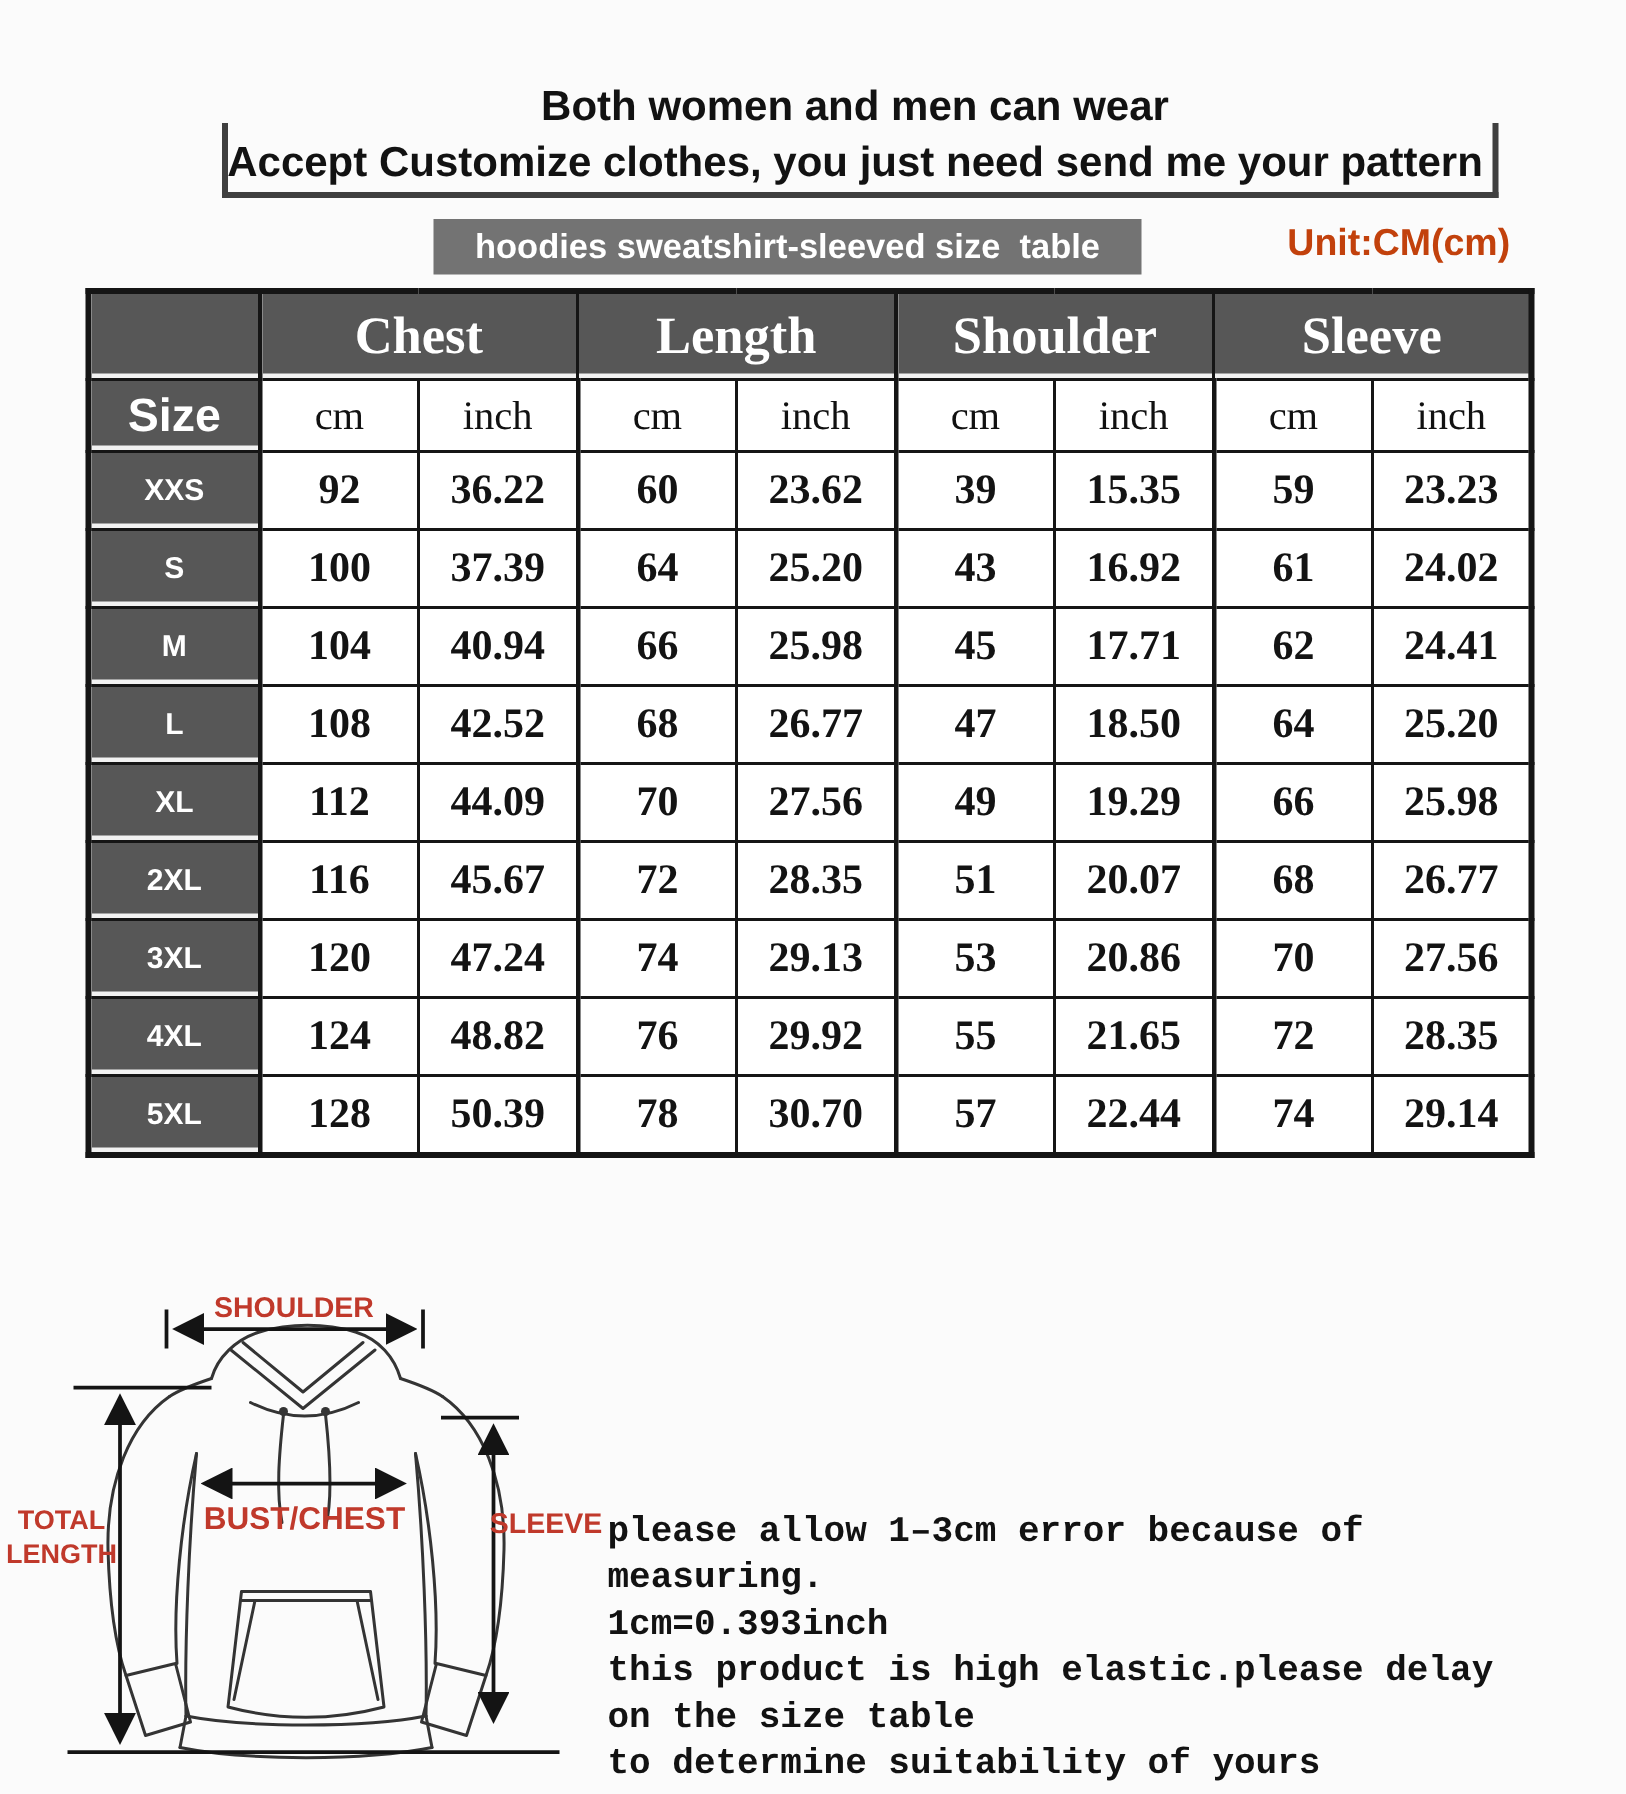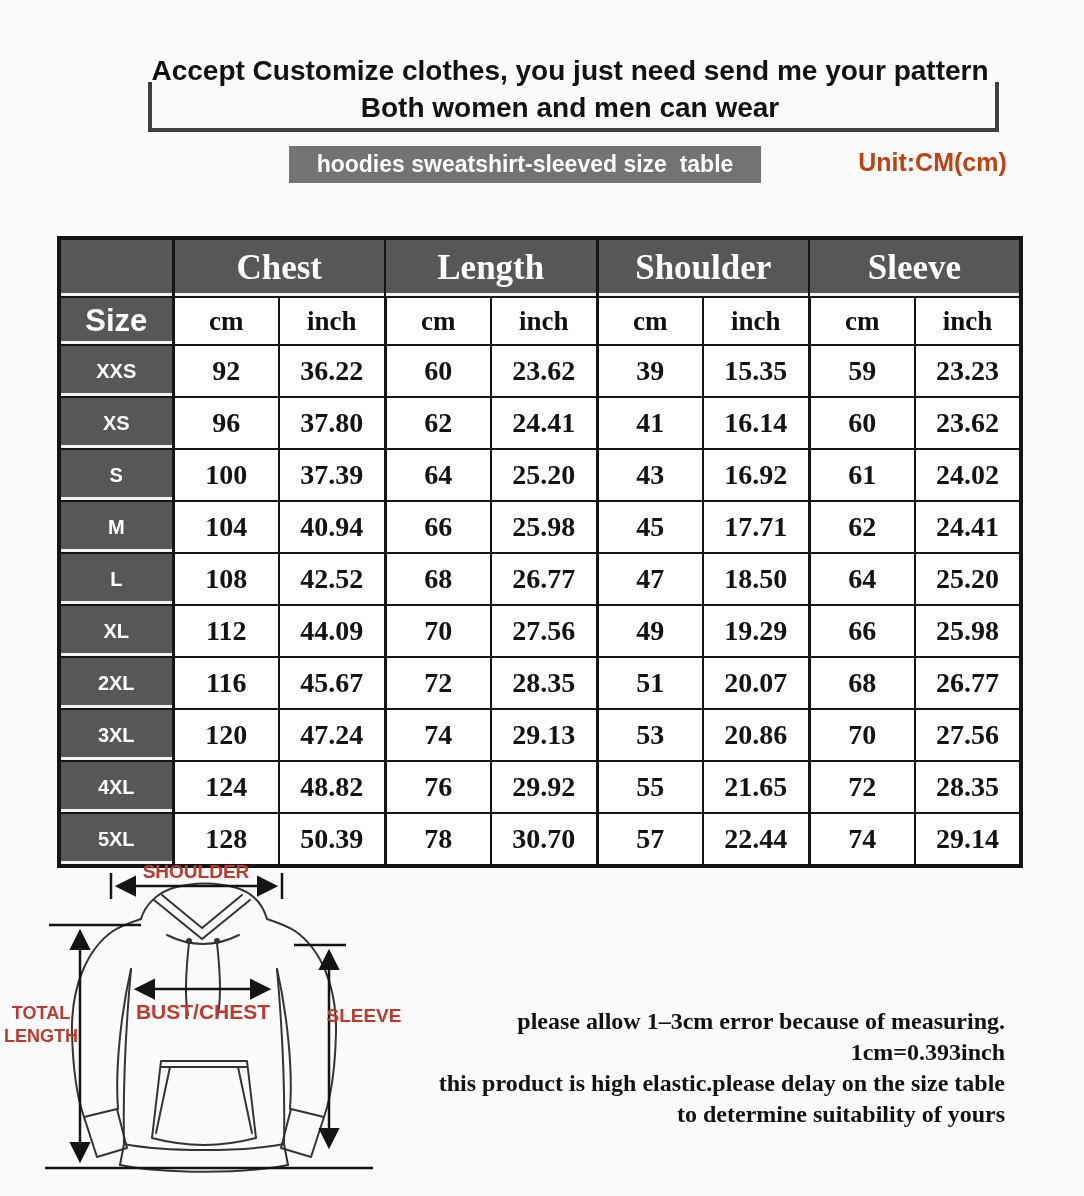"Accept Customize clothes, you just" div { order: before "Both women and men can" -> after "Both women and men can" }
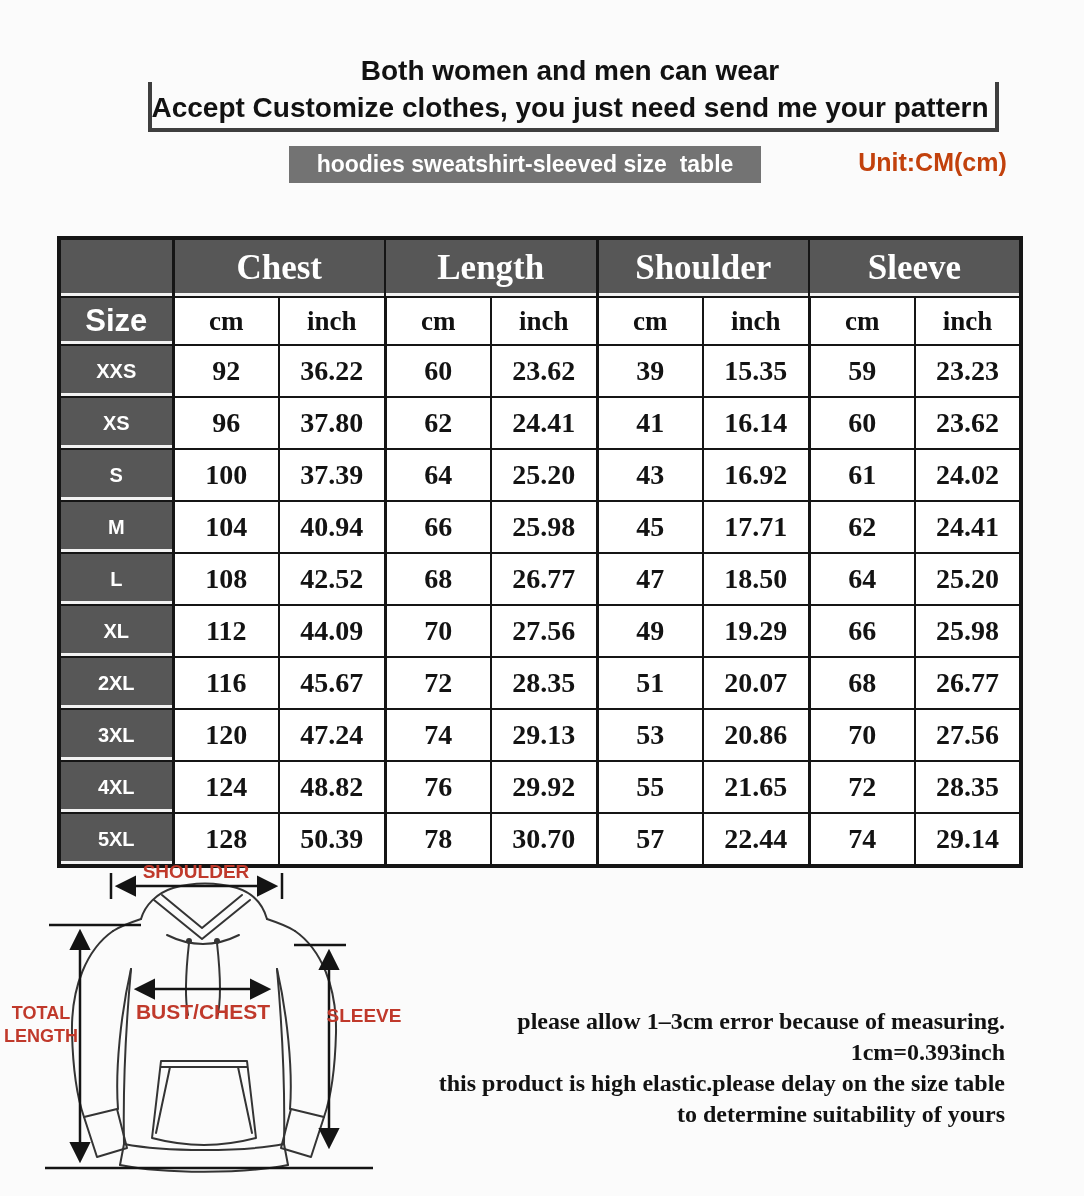"Chest" .size-table { margin-top: 44px -> none }
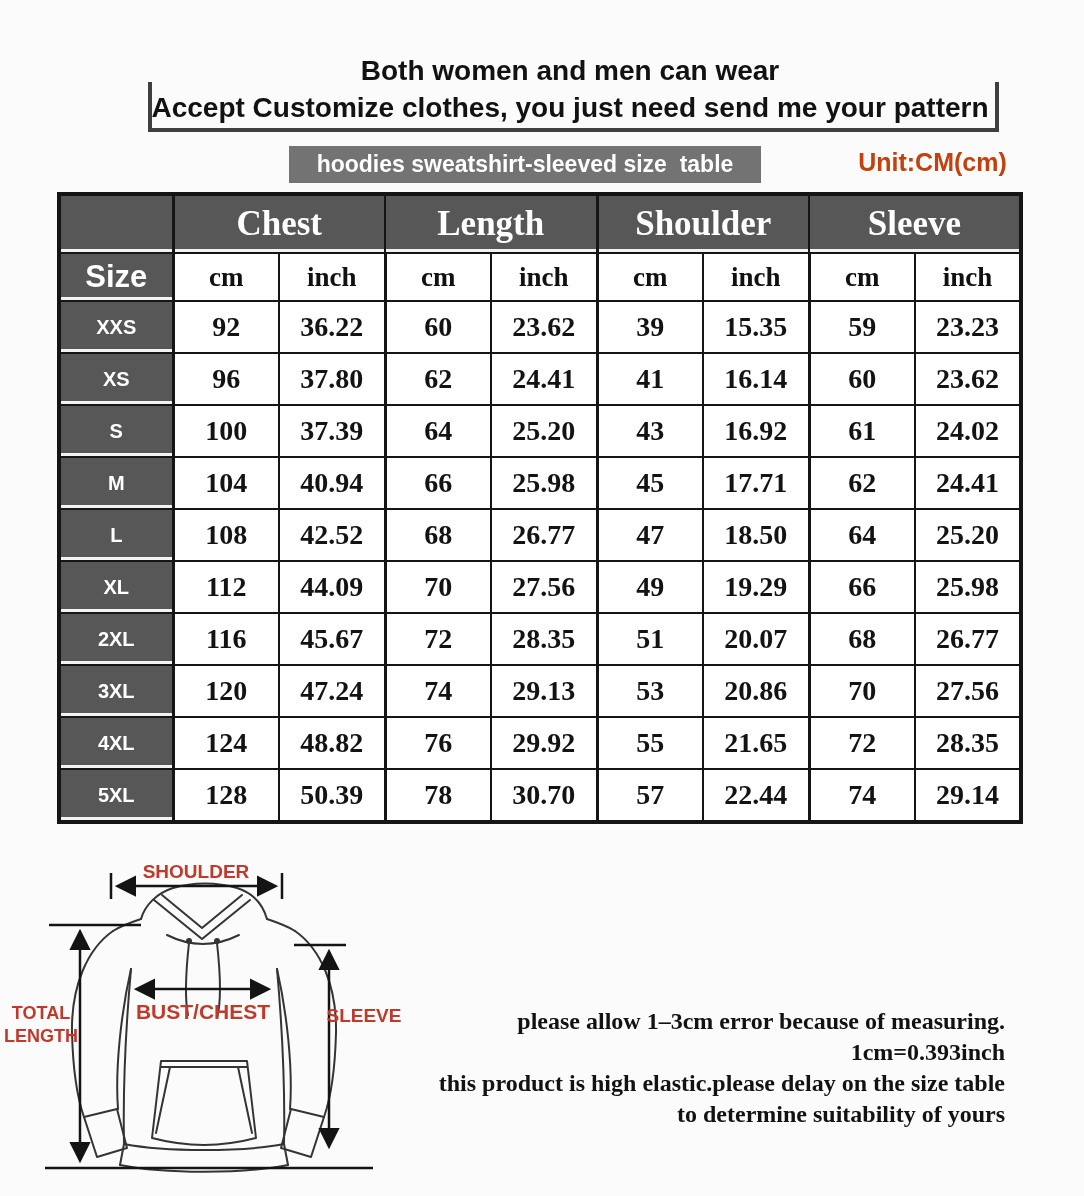"cm" .unit-h { font-weight: bold -> normal }
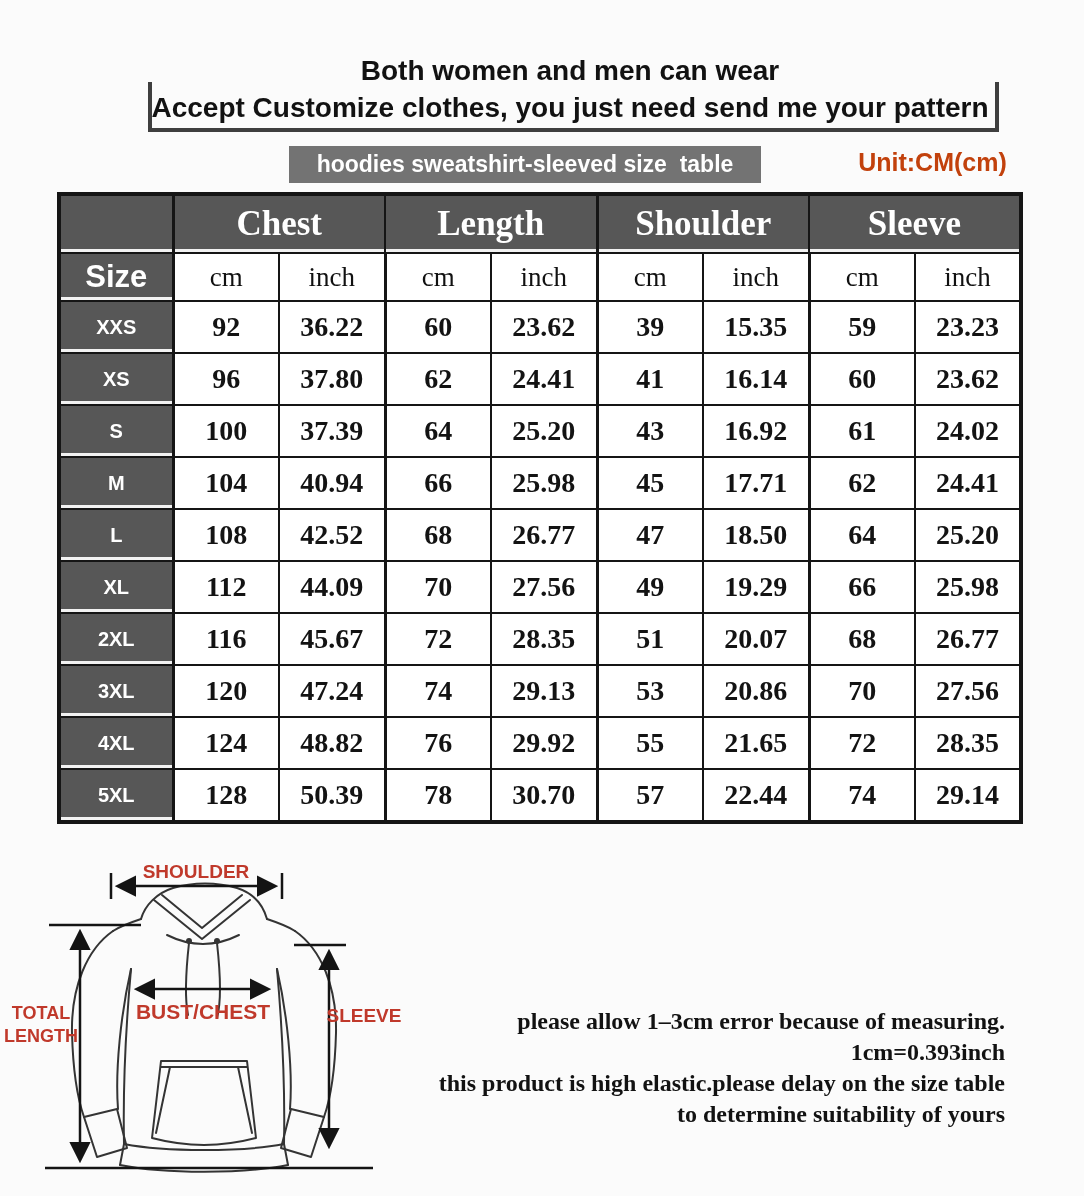"XS" tr { html: <tr> <th>XS</th> <td>96</td> <td>37.80</td> <td>62</td> <td>24.41</td> <td>41</td> <td>16.14</td> <td>60</td> <td>23.62</td> </tr> -> none }
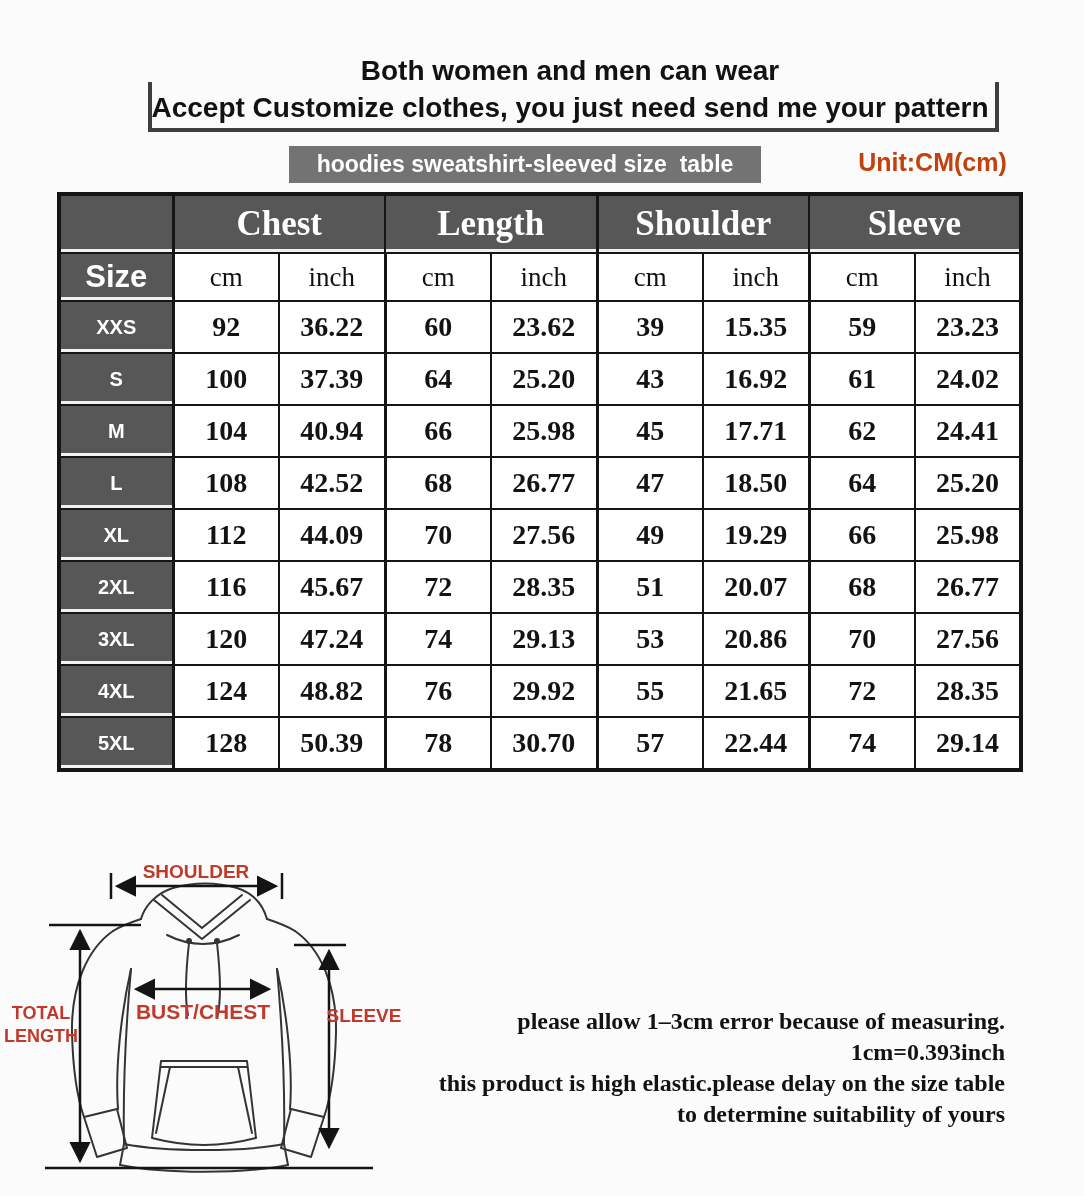"please allow 1–3cm error because" .notes { font-family: Liberation Serif, serif -> Liberation Mono, monospace; text-align: right -> left }
